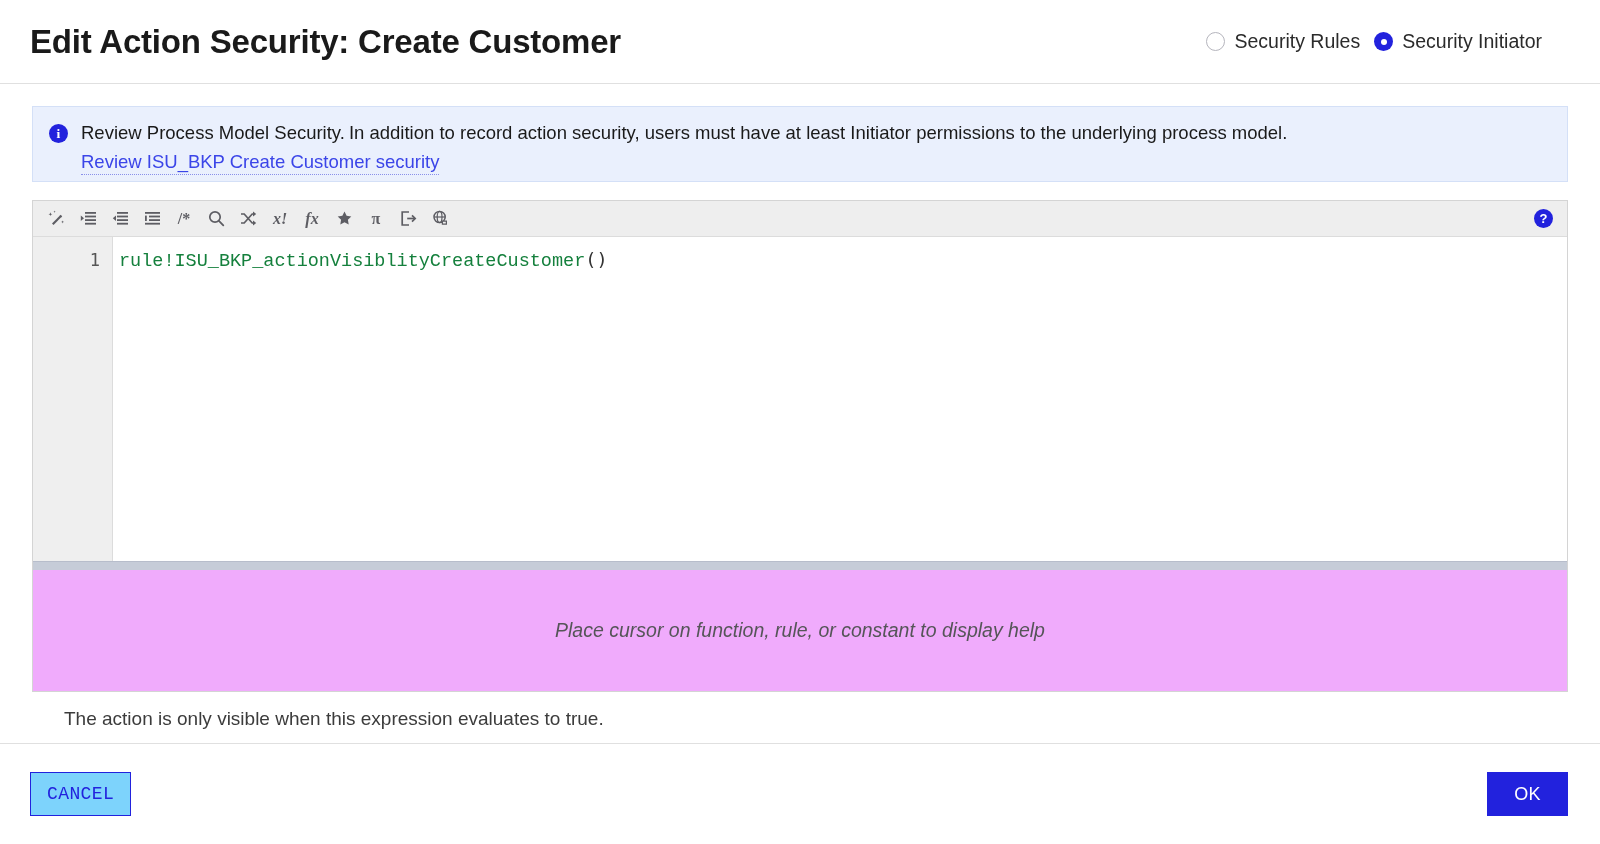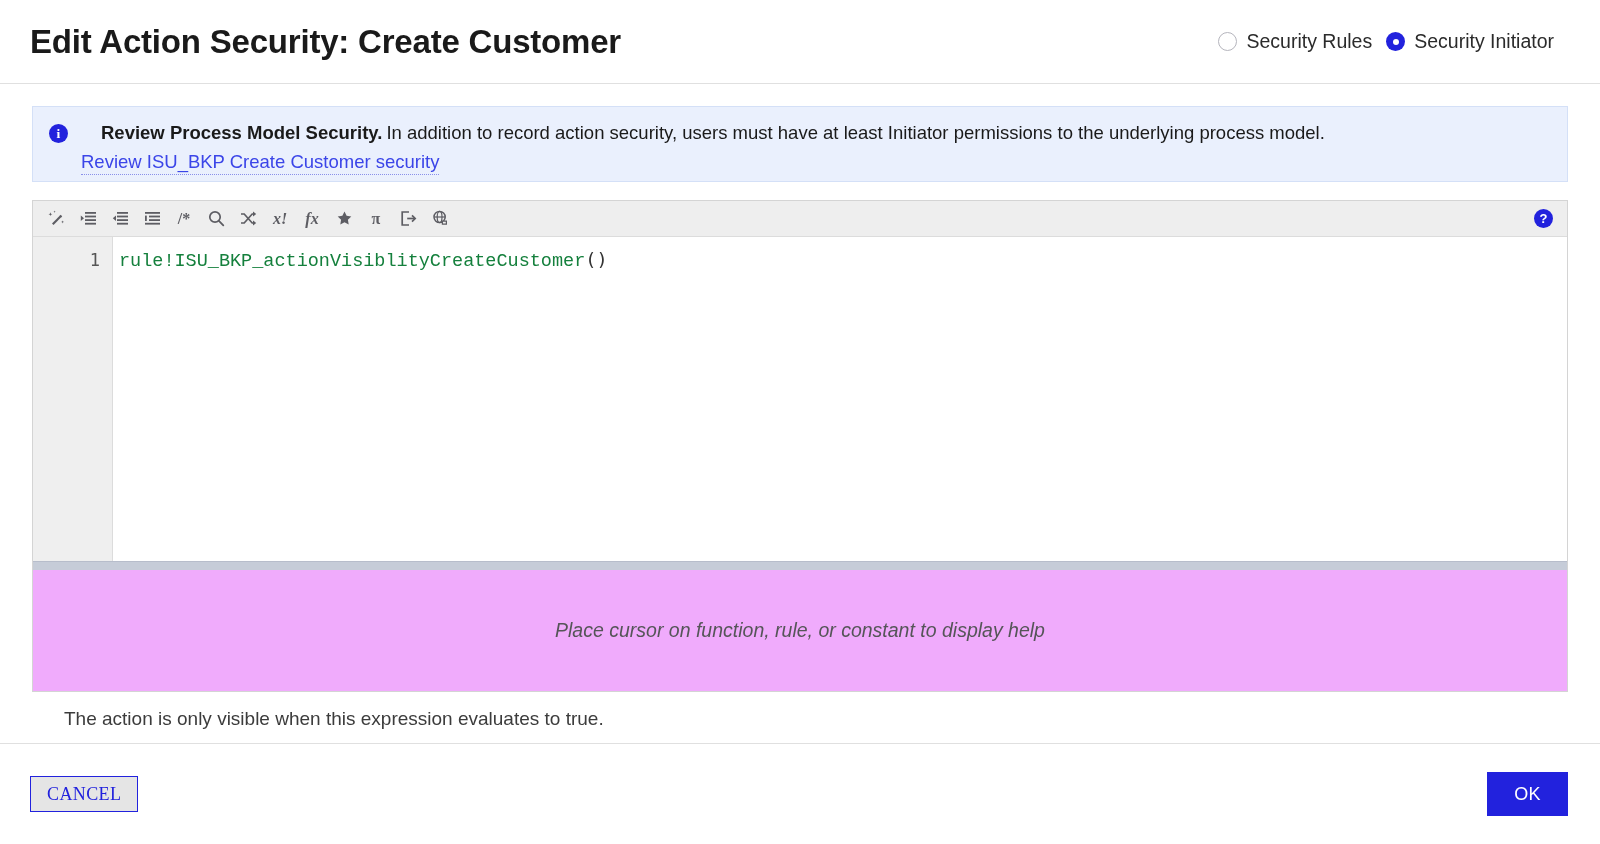"Edit Action Security: Create Customer" .header { padding: 0 32px 0 30px -> 0 44px 0 30px }
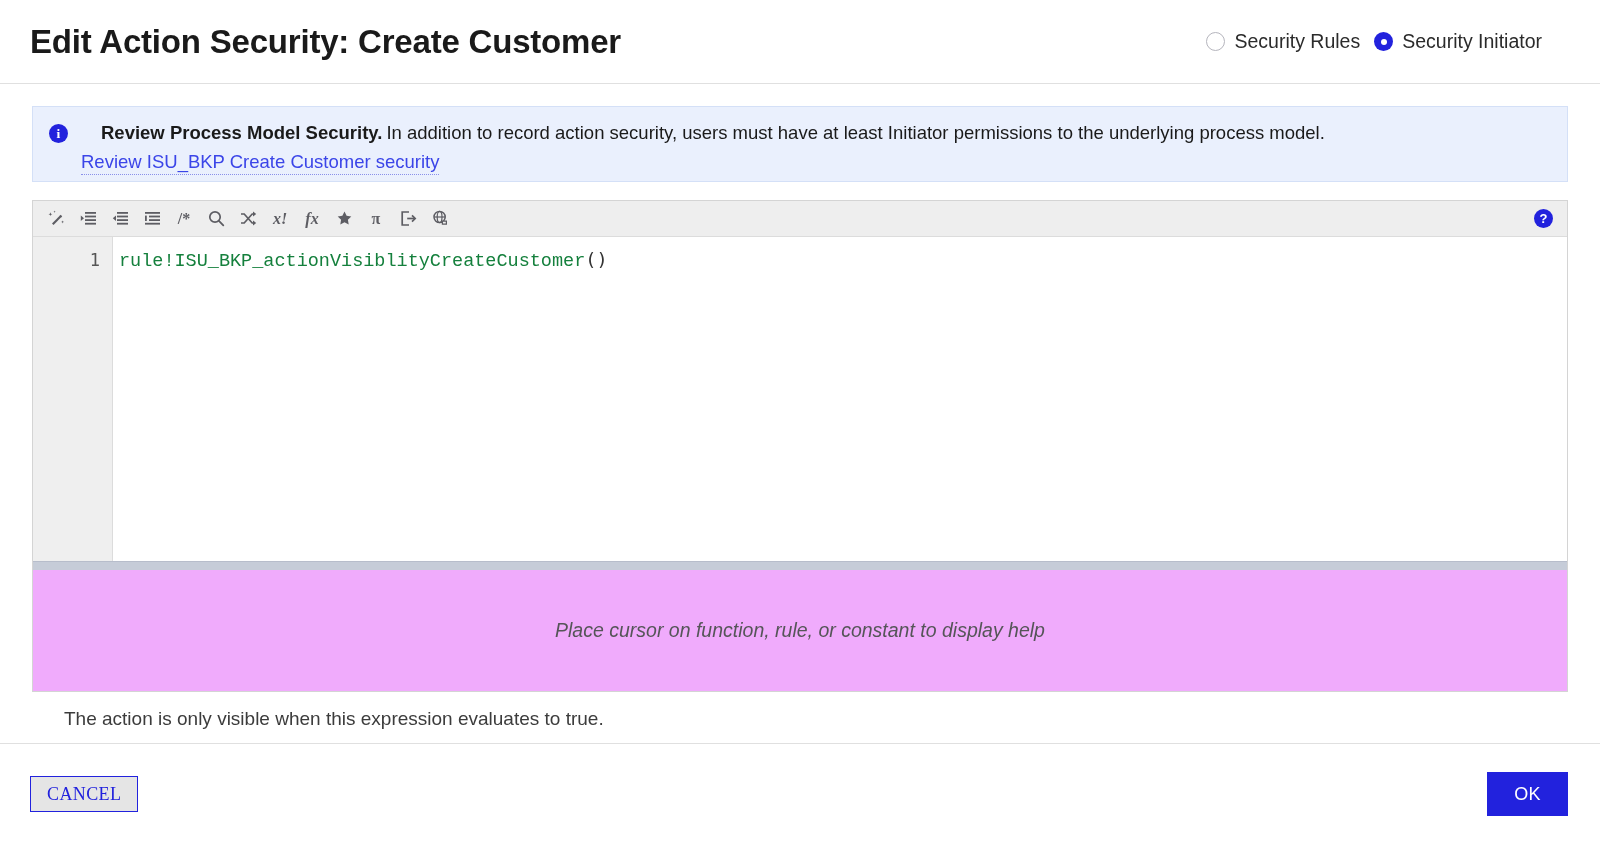"Review Process Model Security." .info-strong { font-weight: bold -> normal; margin-left: 20px -> none }
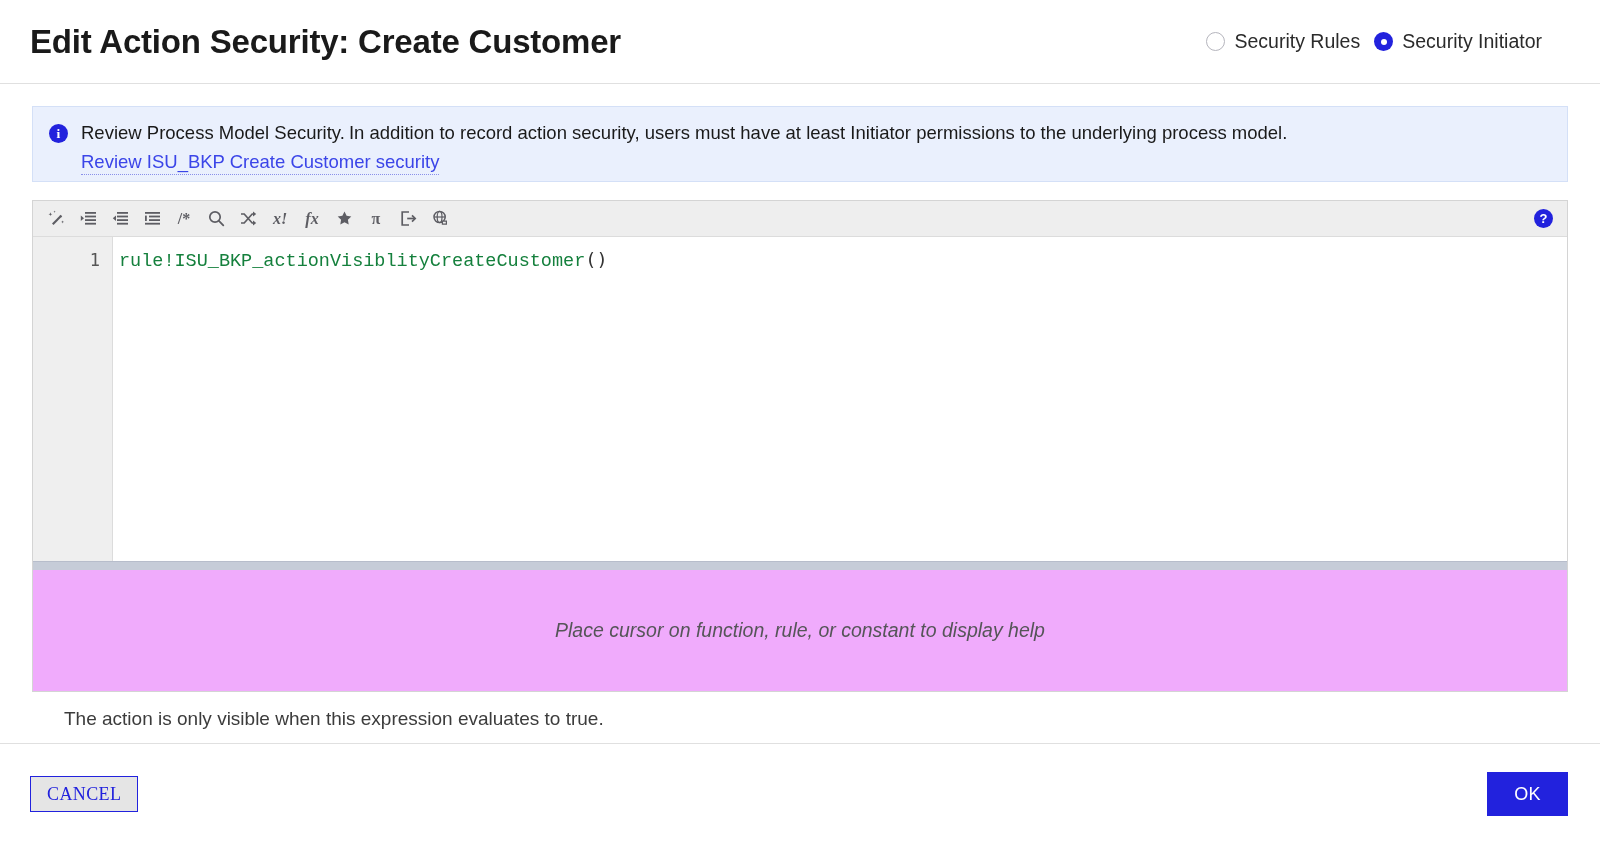"CANCEL" .btn-cancel { background: #e5e5e5 -> #7dd3fc; font-family: Liberation Serif, serif -> Liberation Mono, monospace; height: 36px -> 44px }
